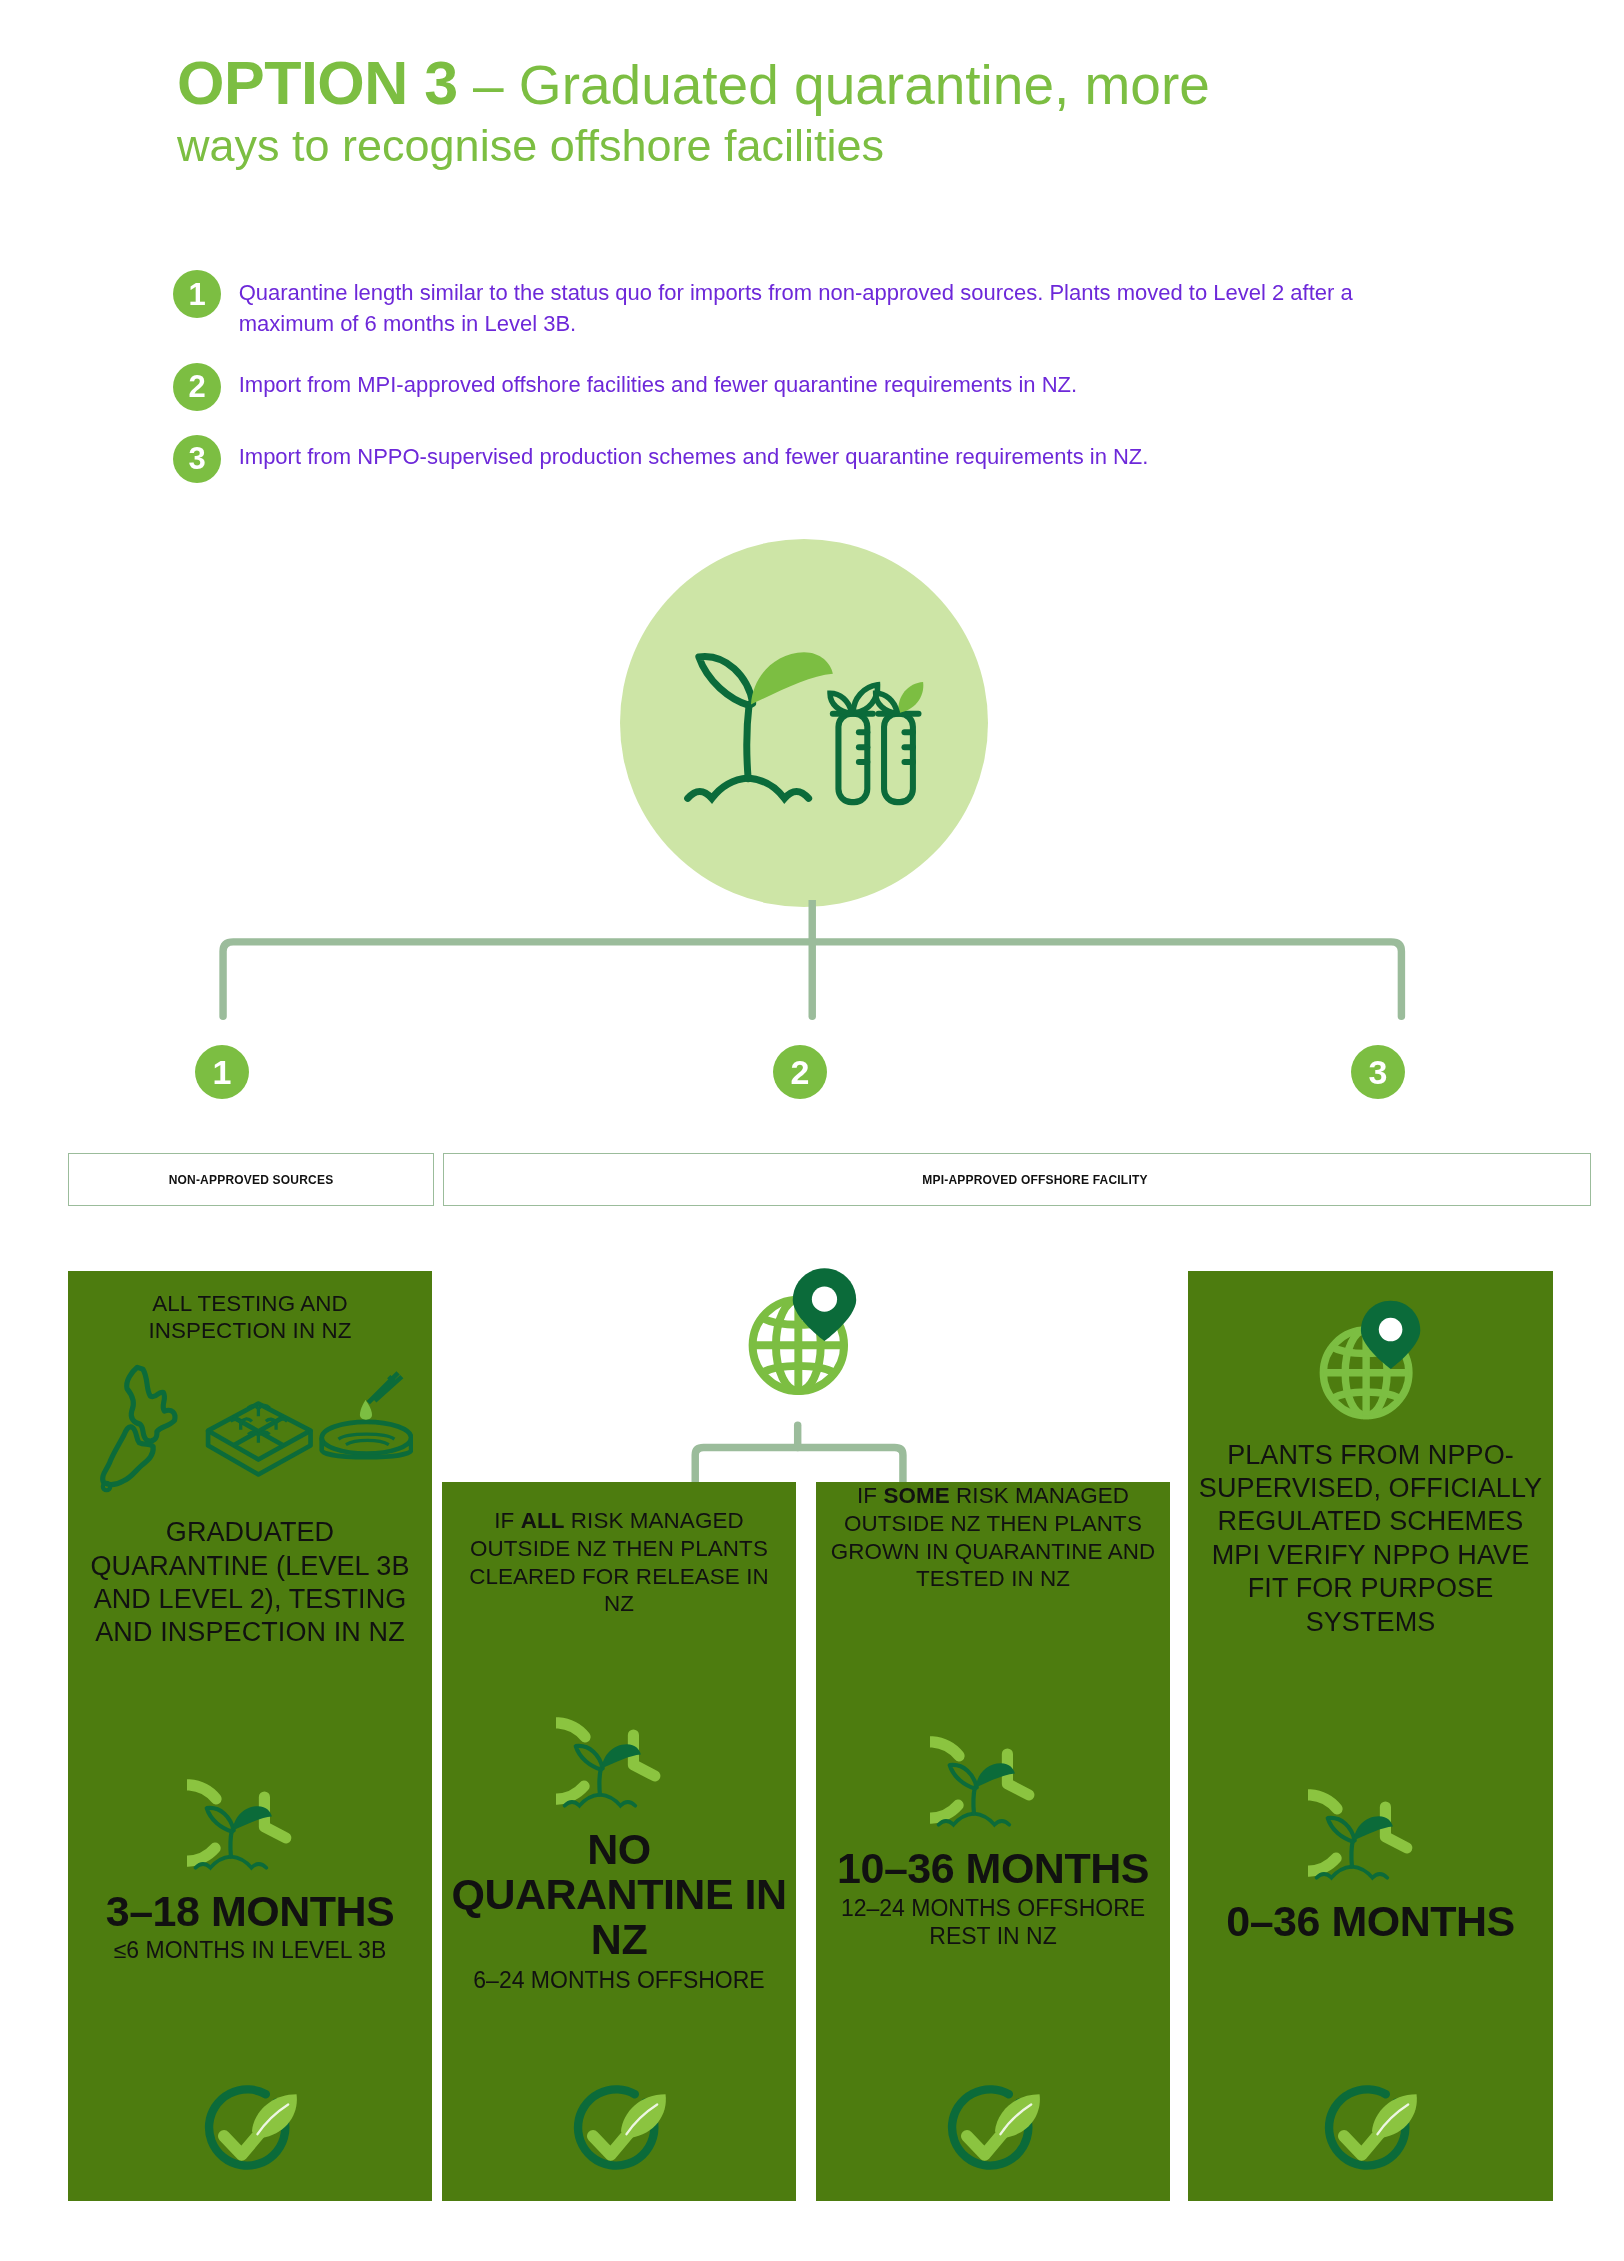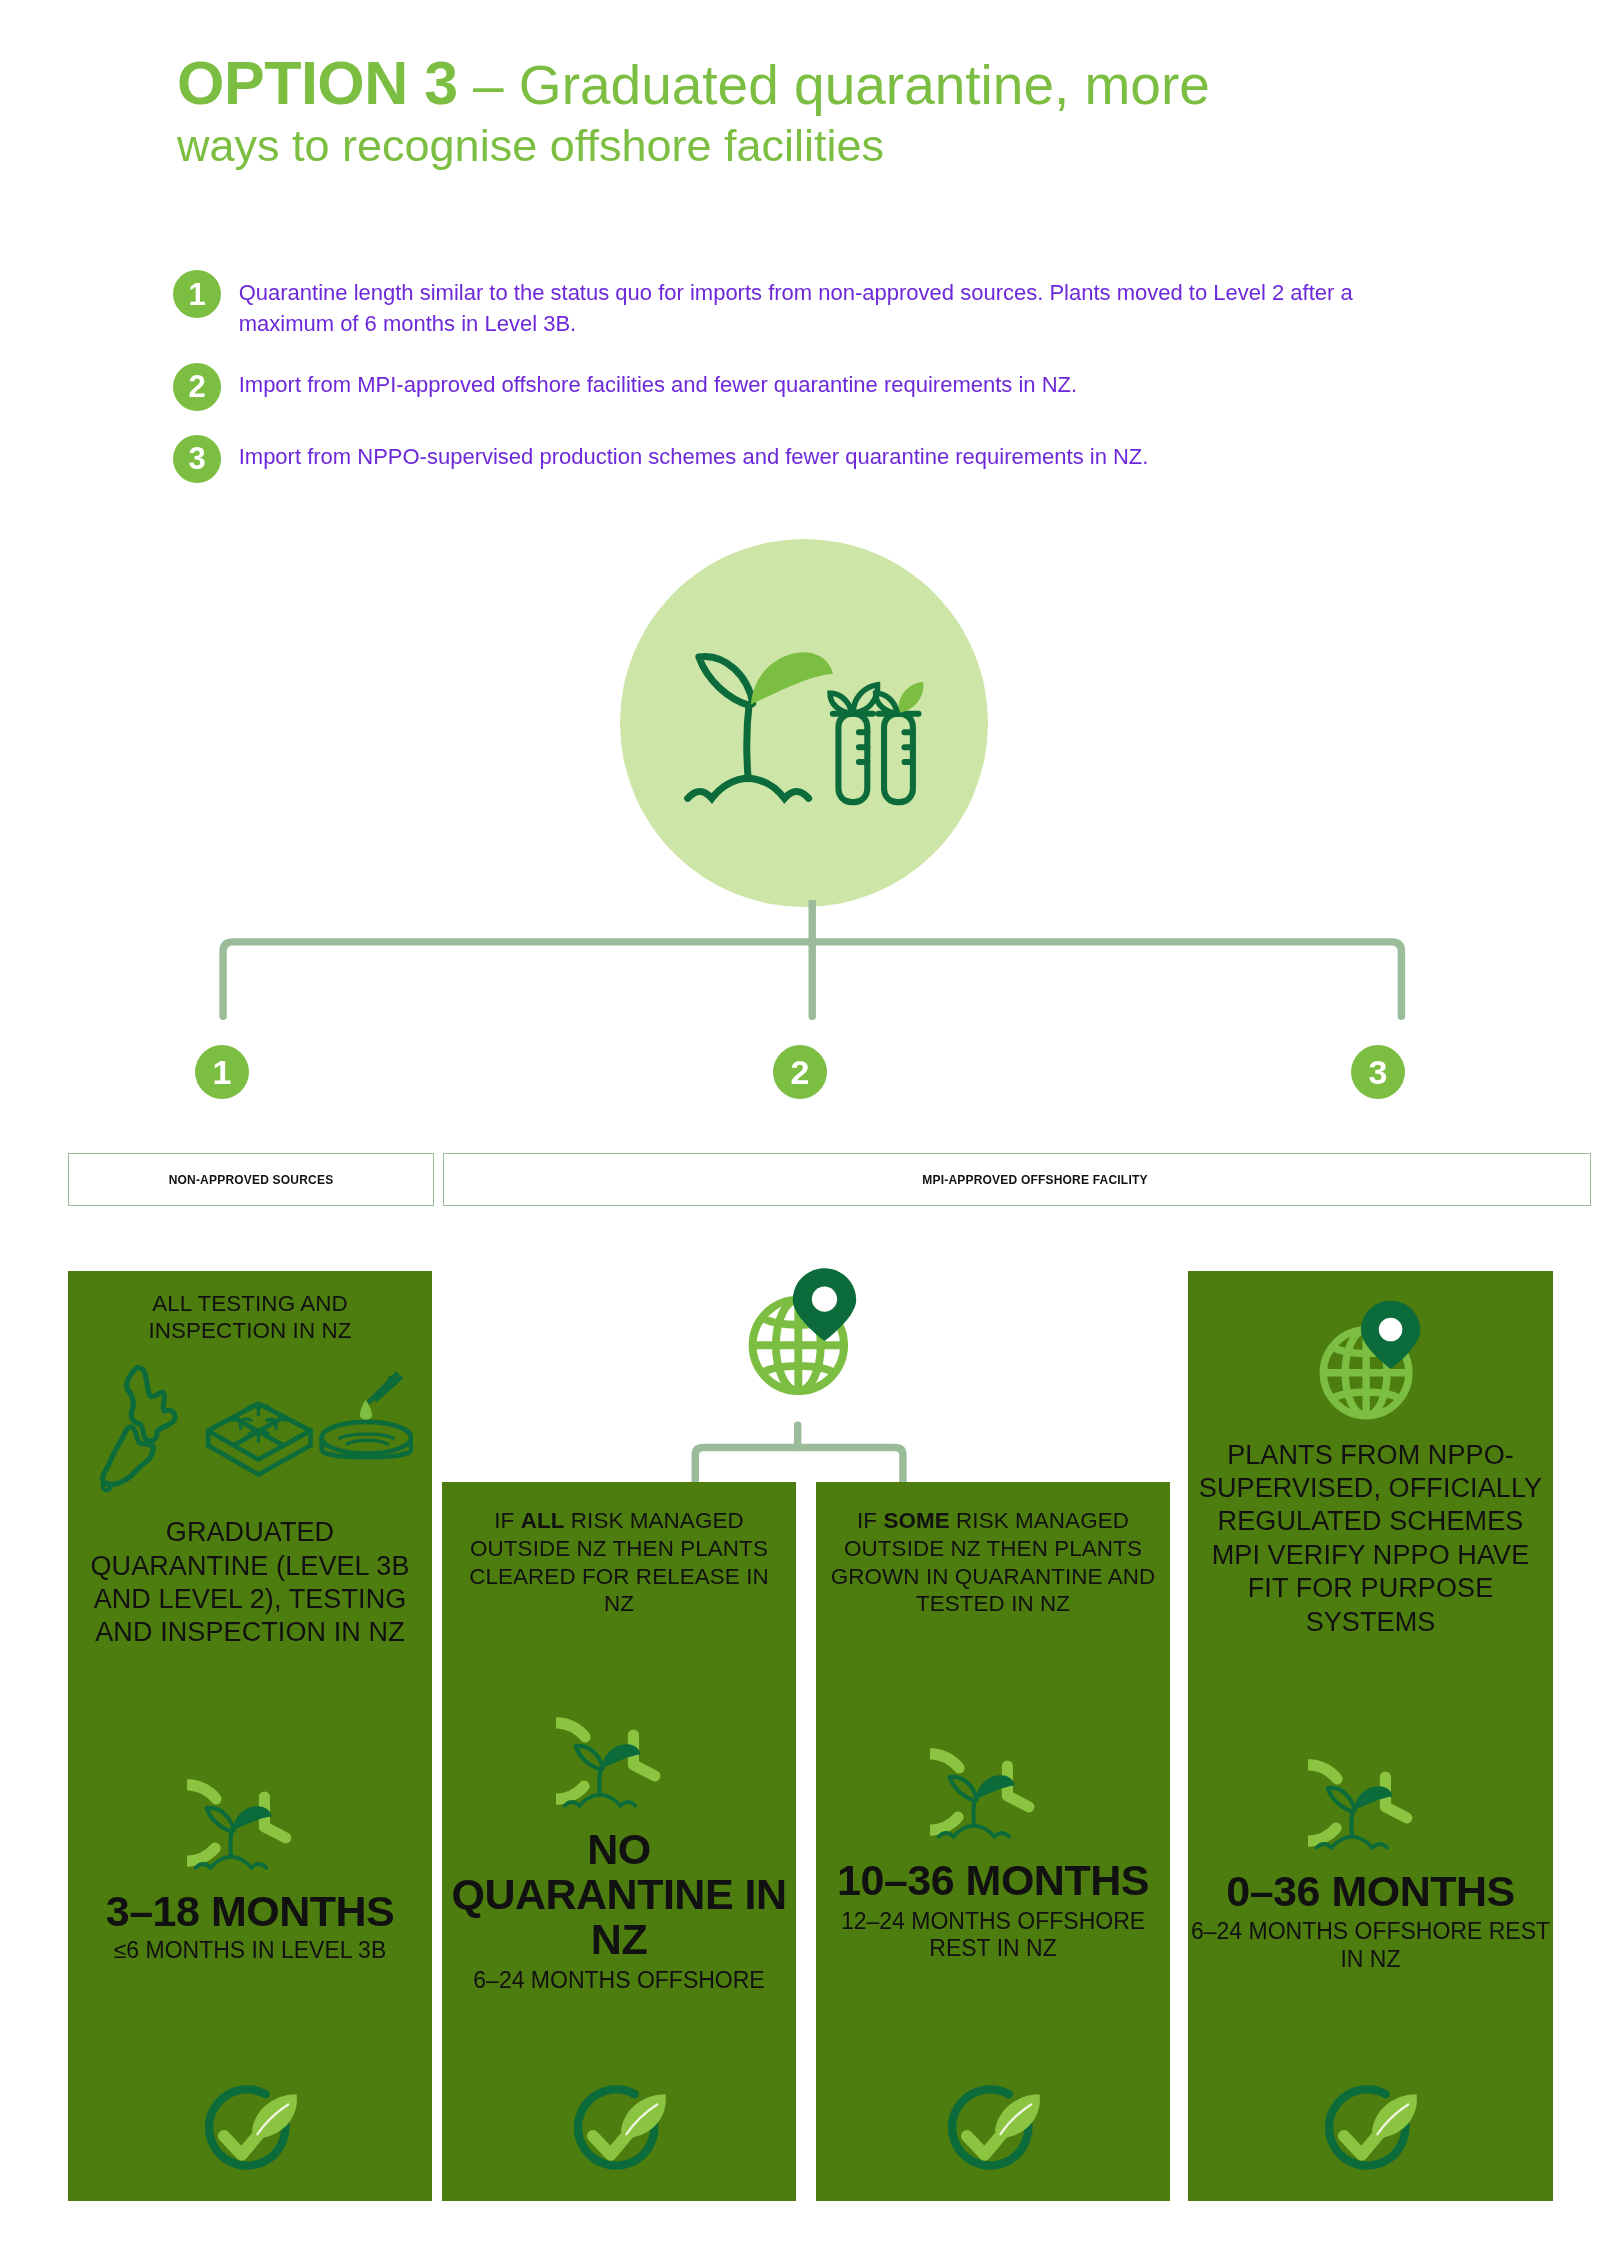"IF SOME RISK MANAGED OUTSIDE" div.col-head { margin-top: 25px -> none }
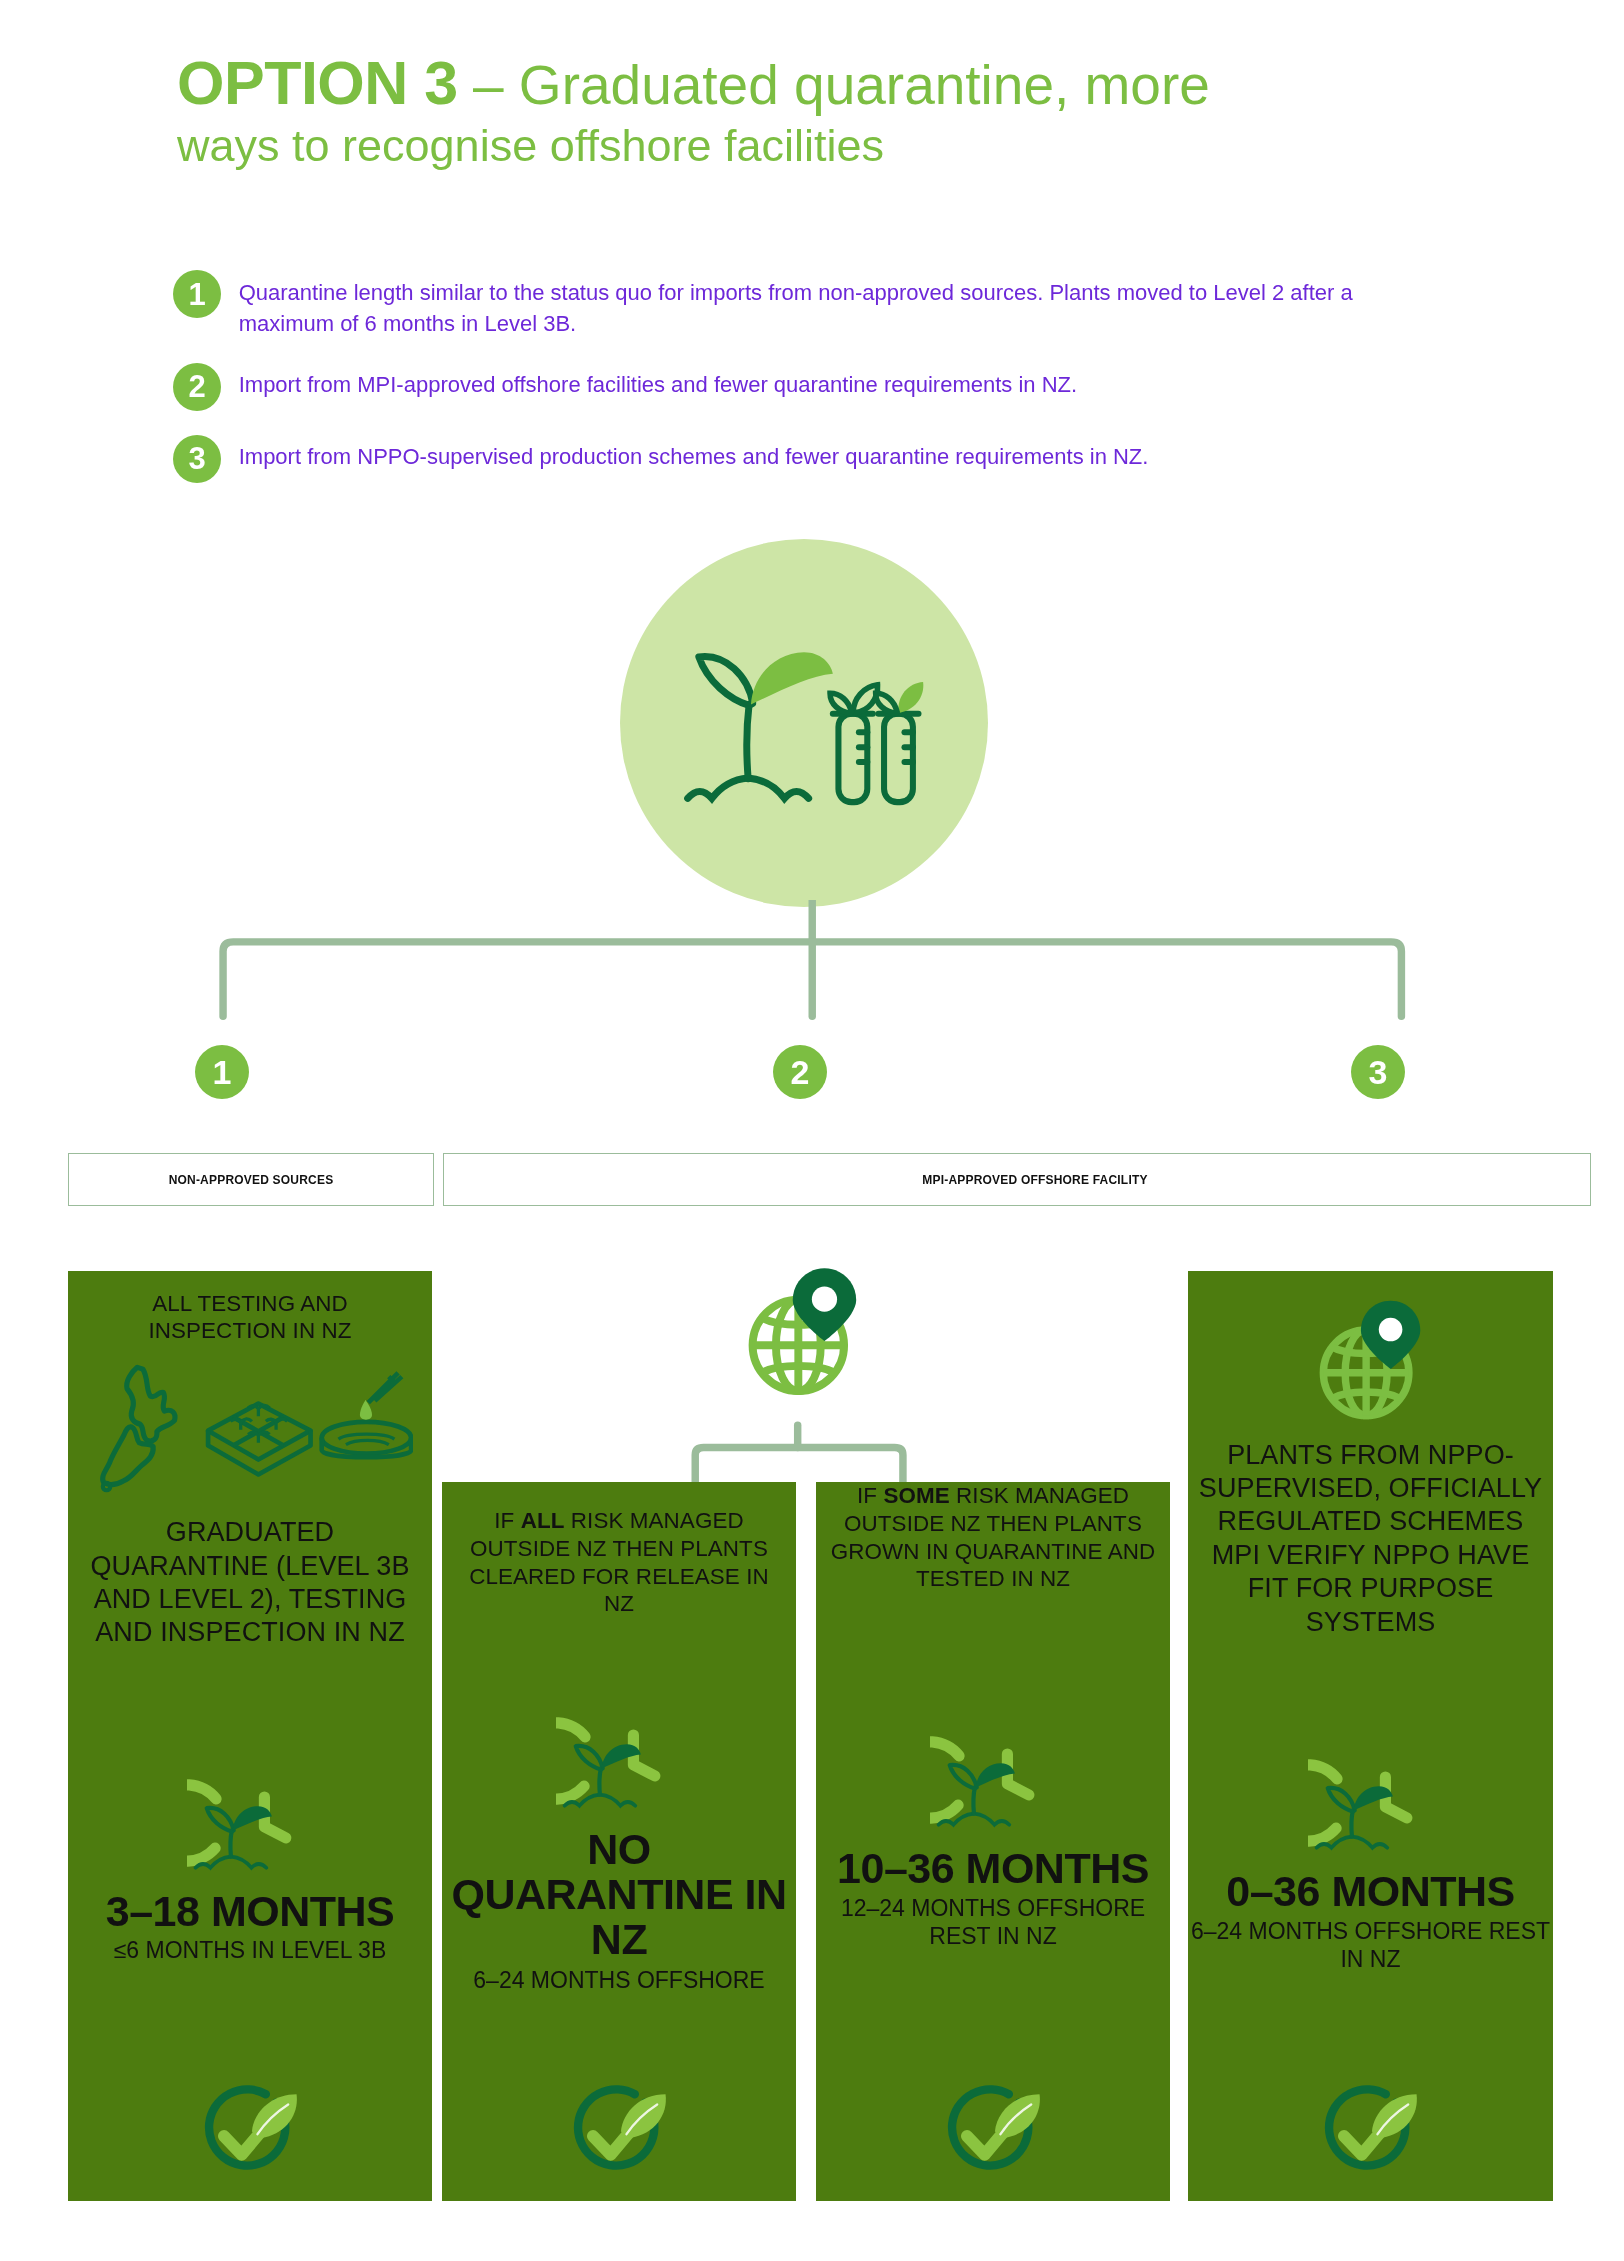"6–24 MONTHS OFFSHORE REST IN" div.sub-num { html: <div>6–24 MONTHS OFFSHORE REST IN NZ</div> -> none }
